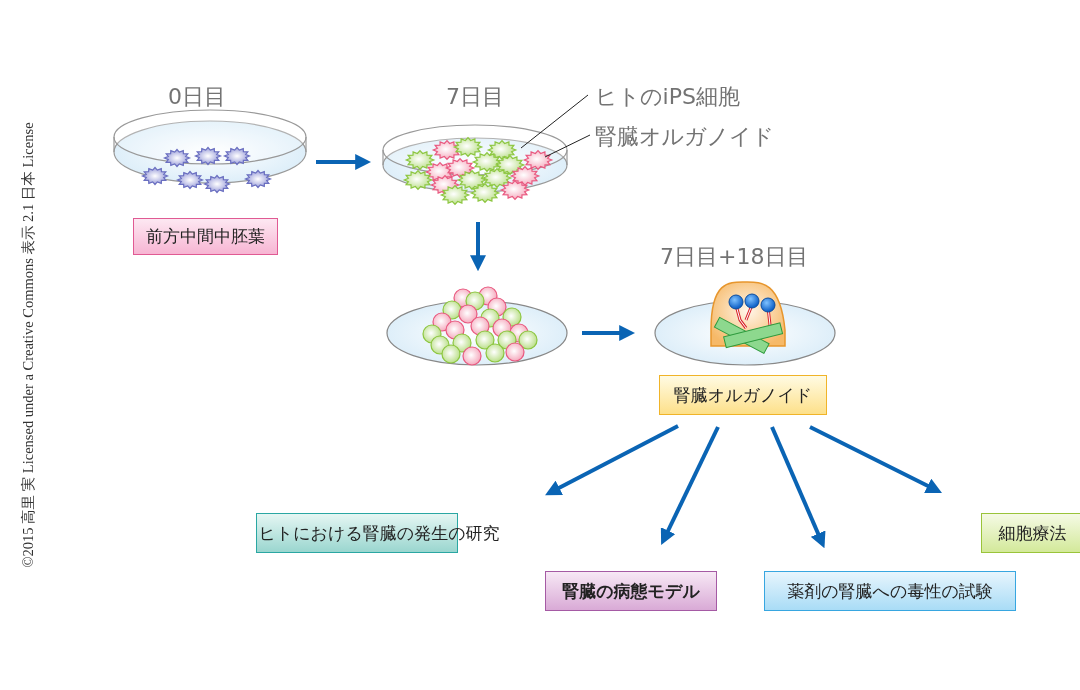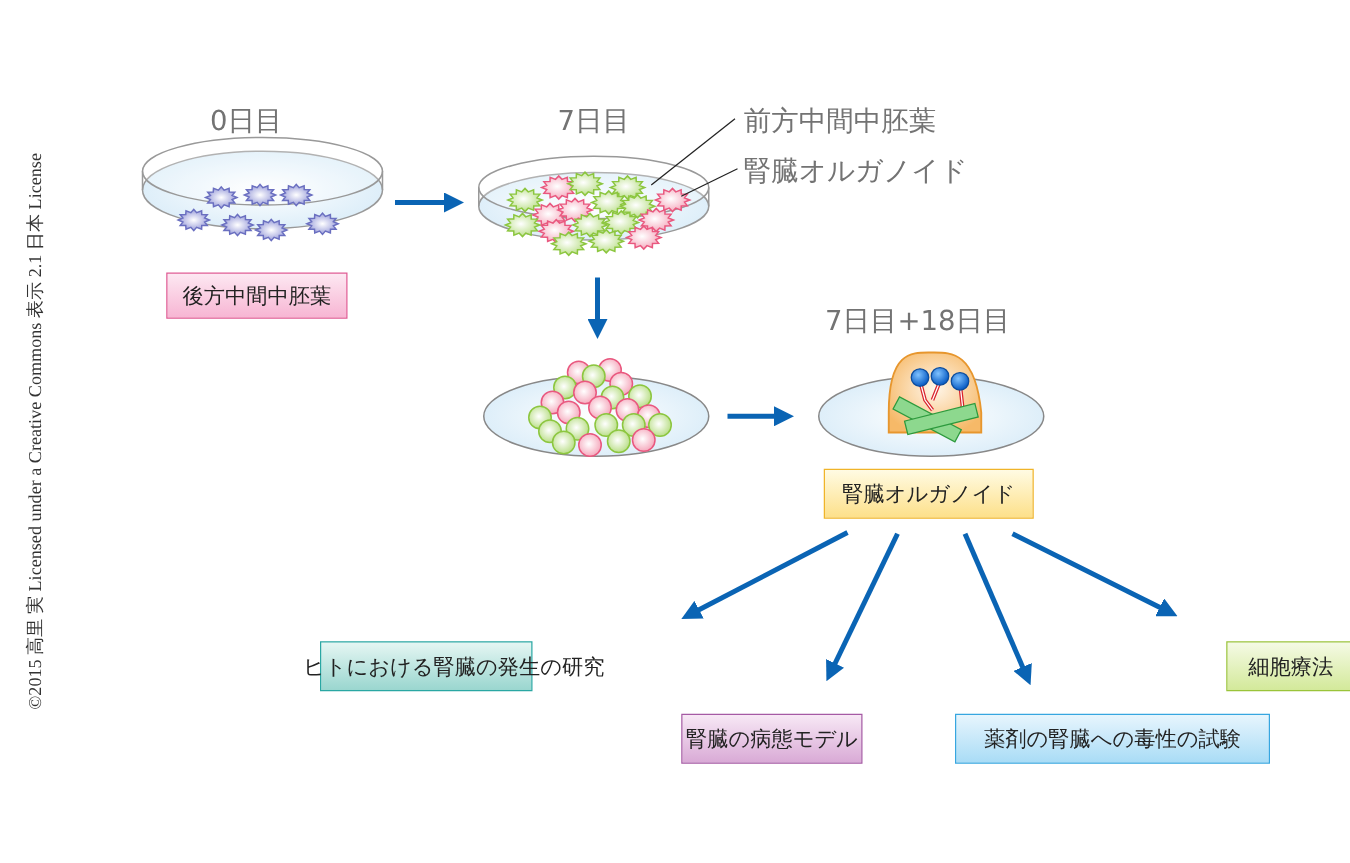"前方中間中胚葉" div.lbl { text: 前方中間中胚葉 -> ヒトのiPS細胞 }
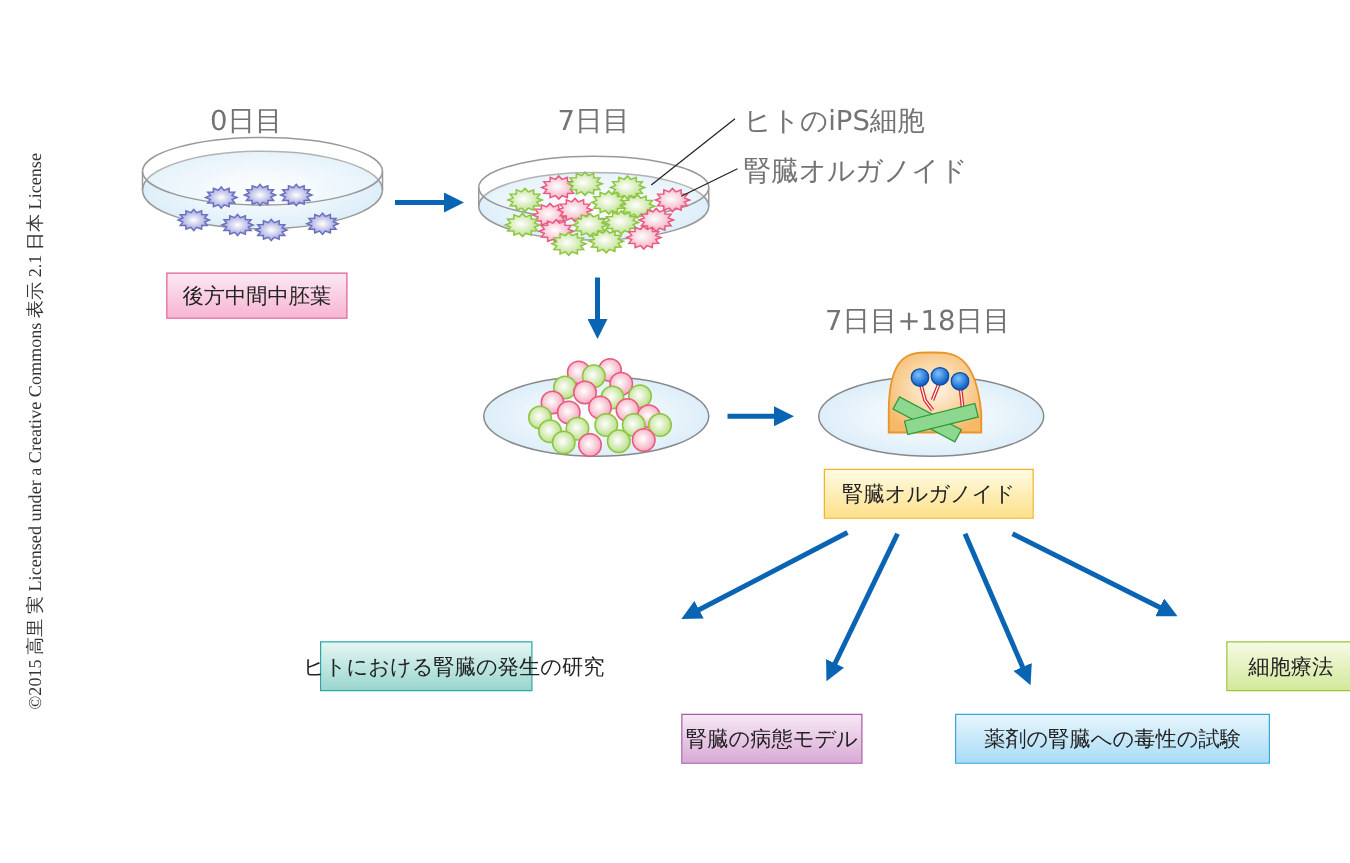"後方中間中胚葉" div.box { text: 後 -> 前 }
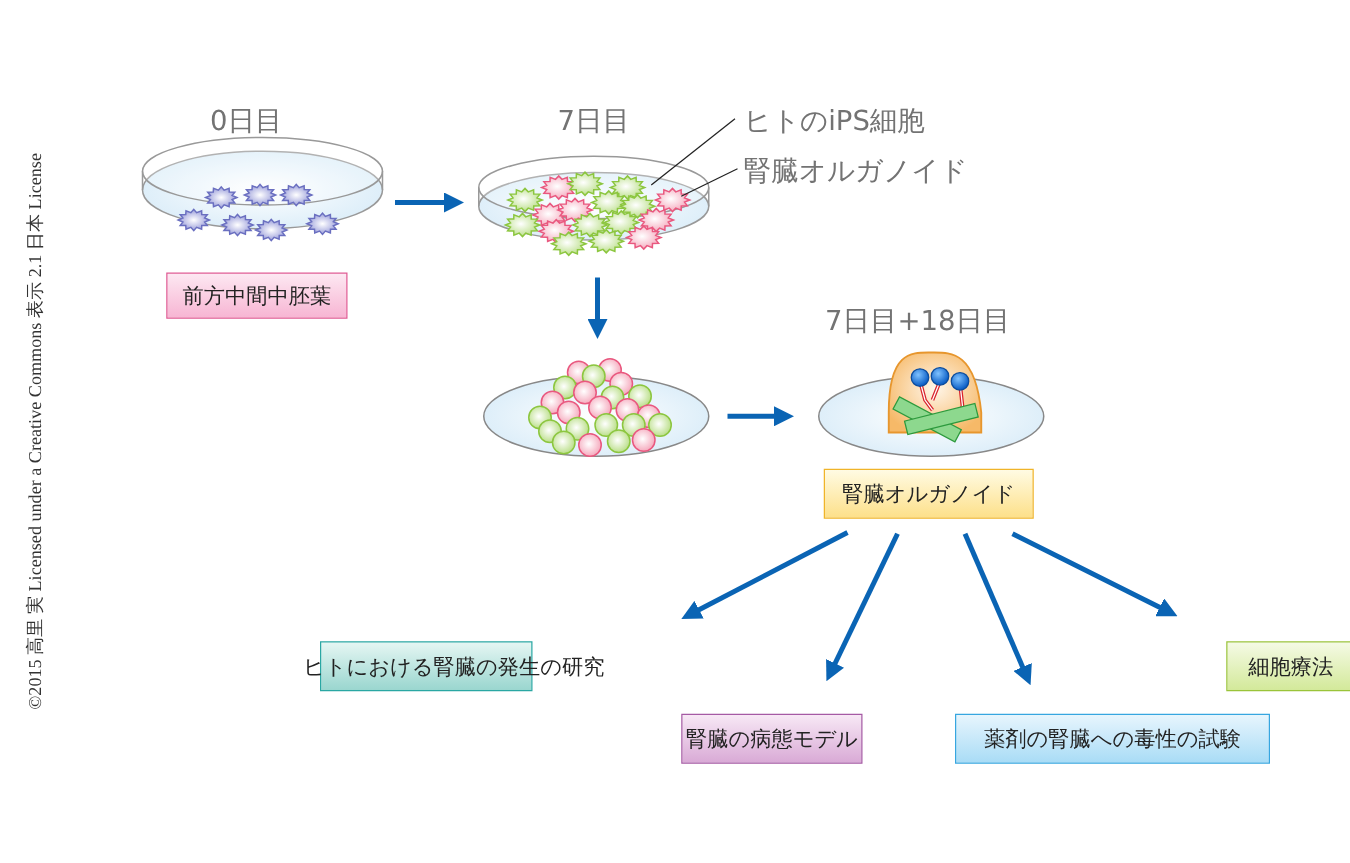"ヒトにおける腎臓の発生の研究" div.box { width: 170px -> 202px }
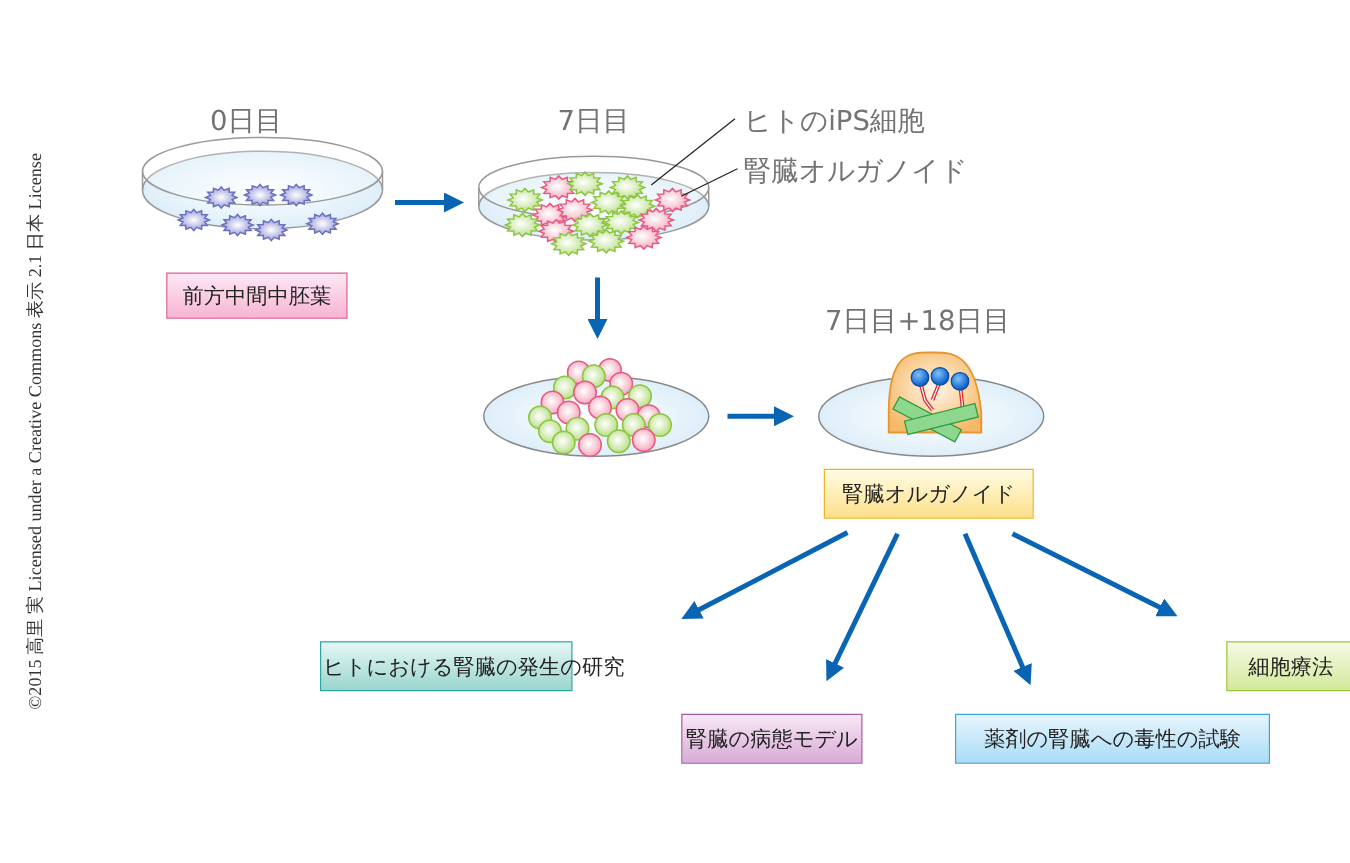"腎臓の病態モデル" div.box { font-weight: none -> bold; width: 145px -> 172px }
